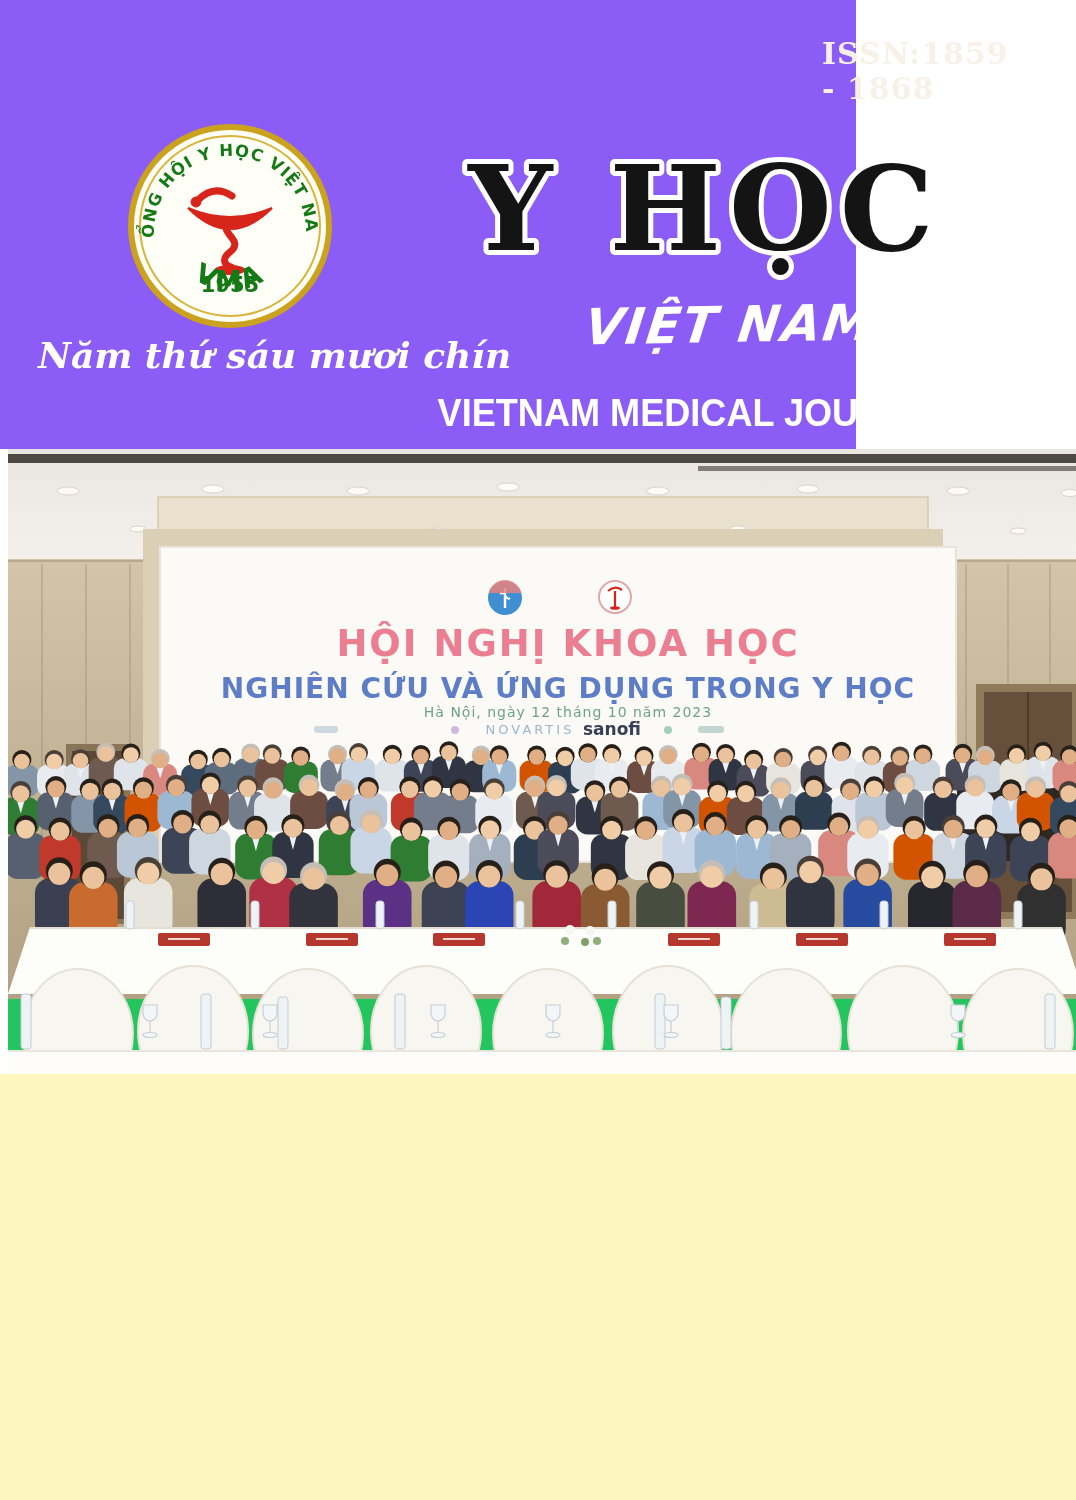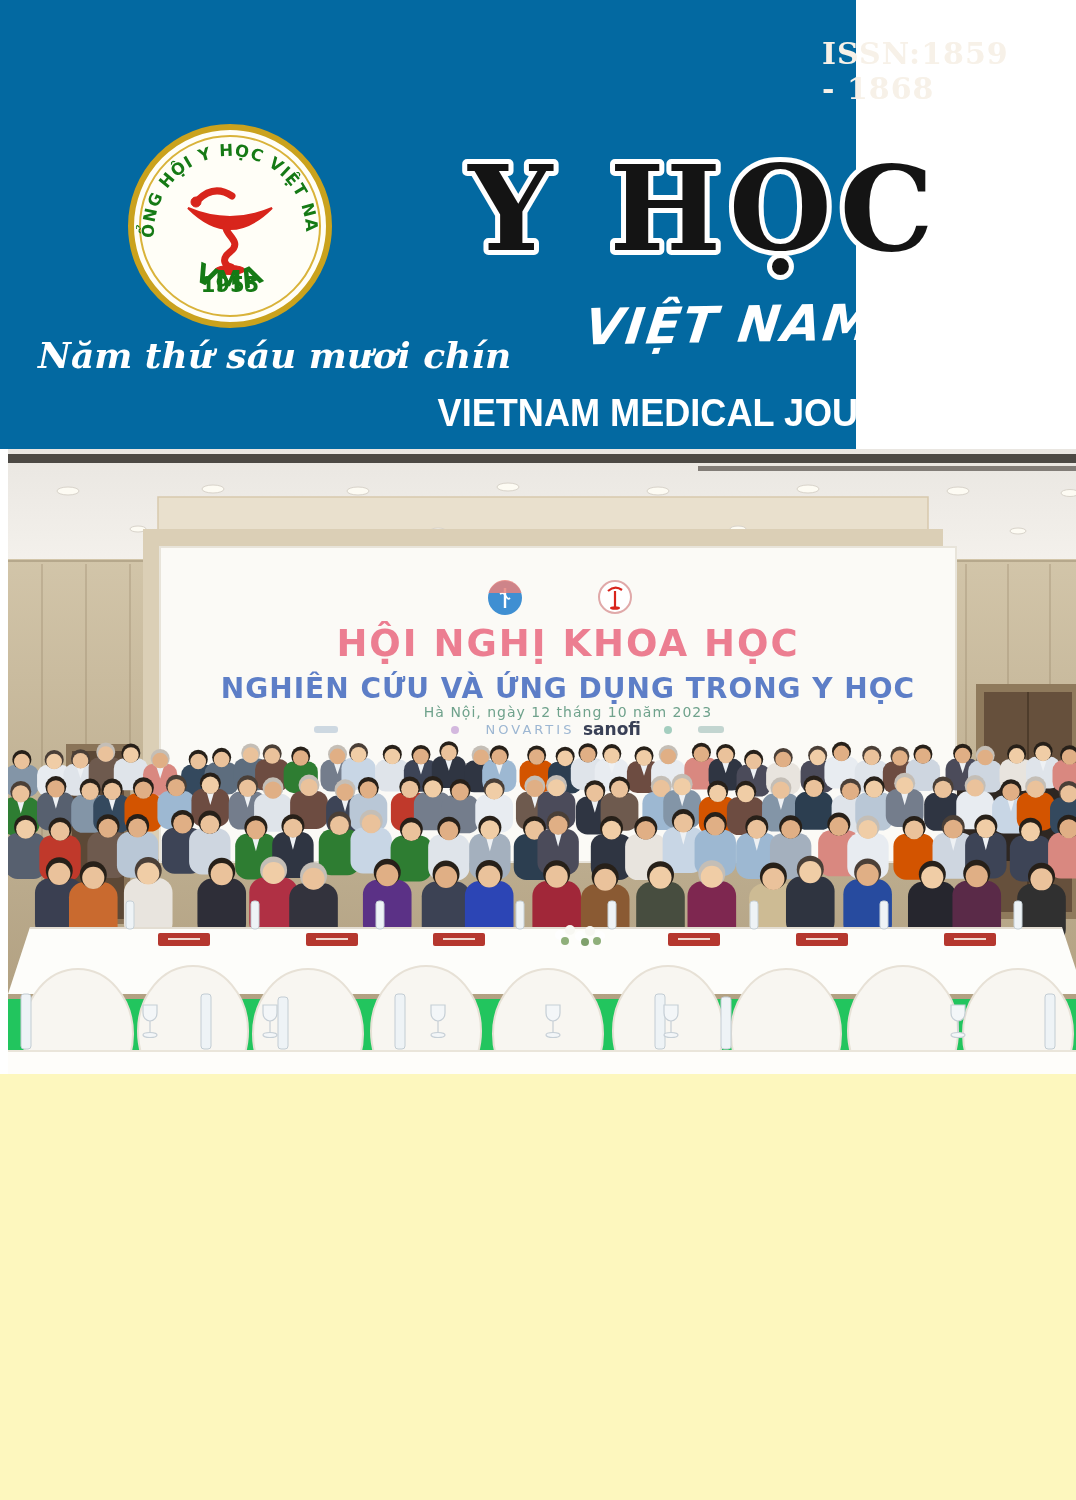"ISSN:1859 - 1868" .masthead { background: #0369a1 -> #8b5cf6 }
